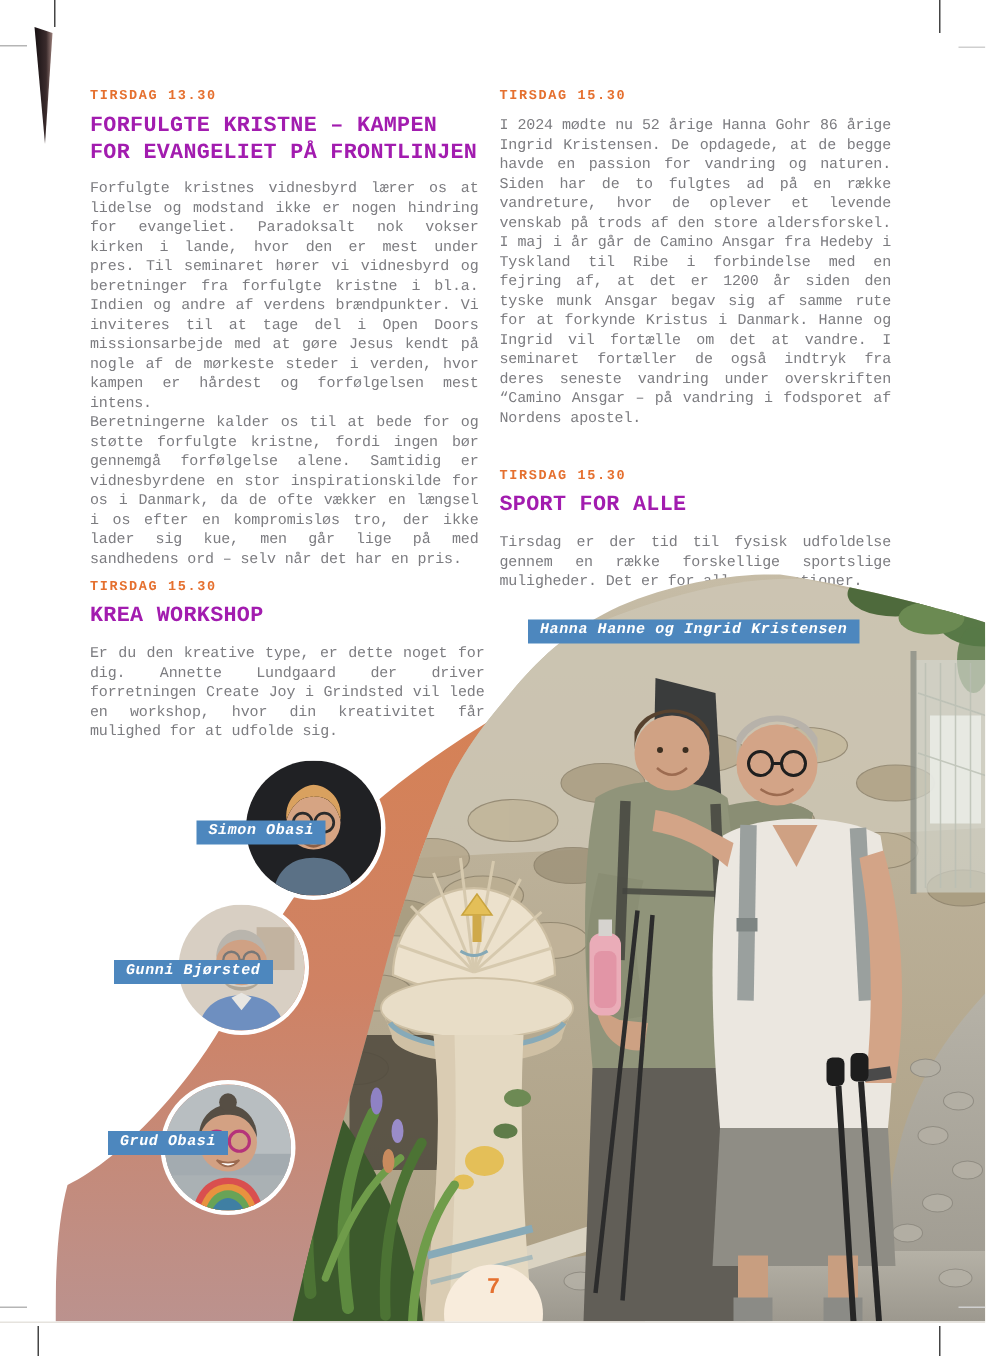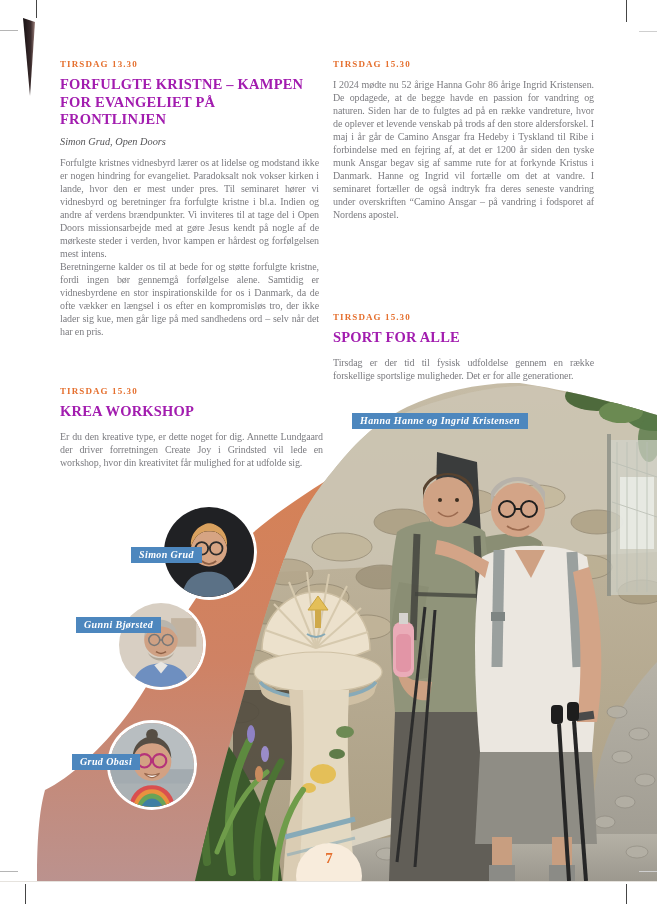"TIRSDAG 13.30" .sheet { font-family: Liberation Serif, serif -> Liberation Mono, monospace }
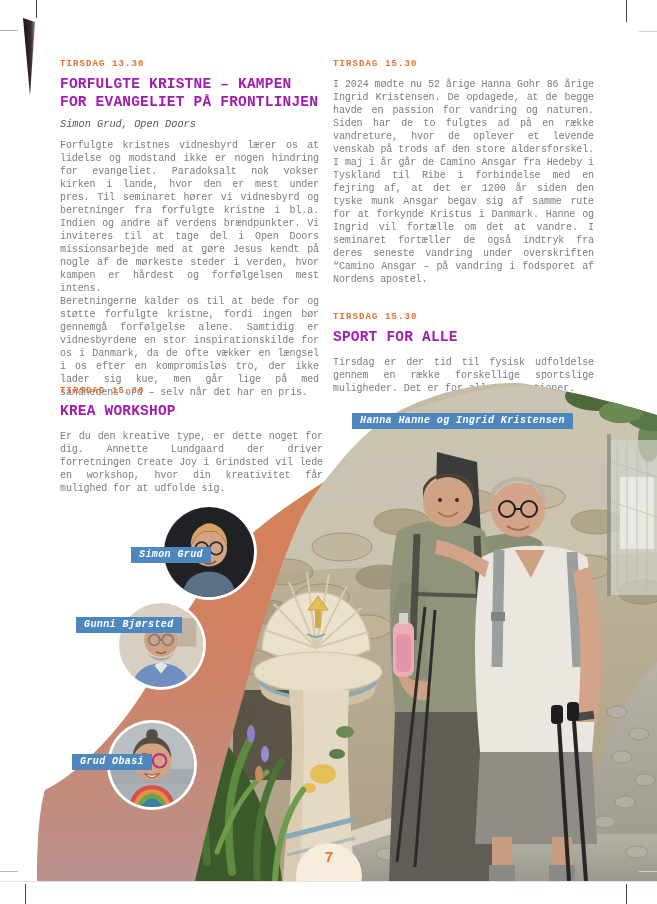"Simon Grud, Open Doors" p.byline { html: <p>Simon Grud, Open Doors</p> -> none }
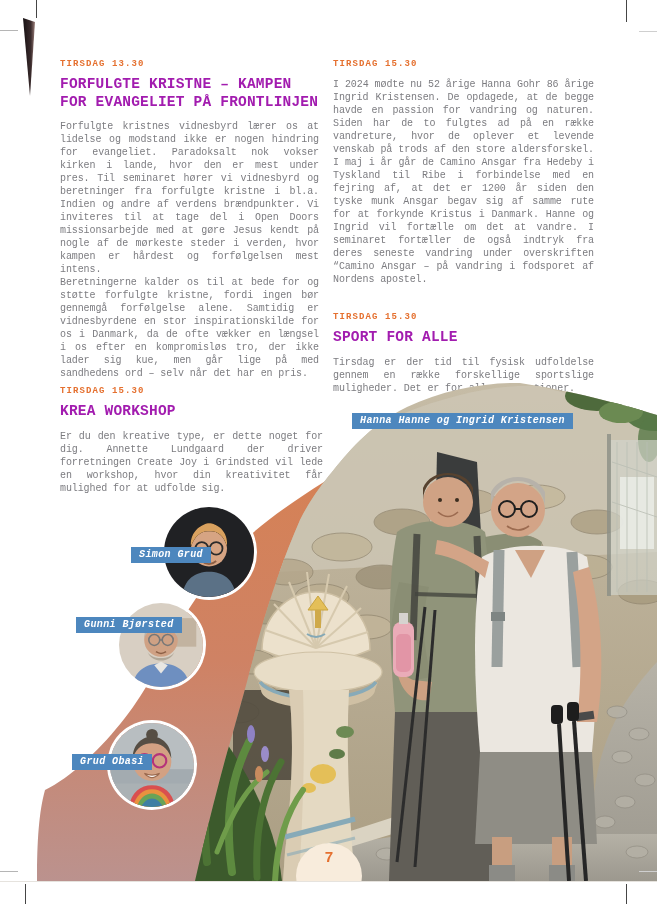"Simon Grud" div.badge { text: Grud -> Obasi }
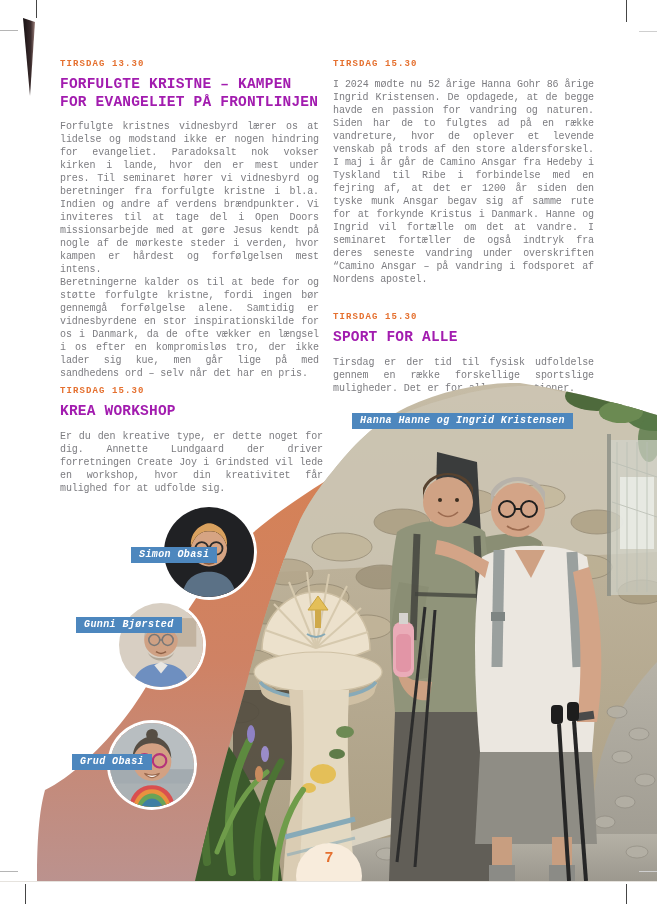"Gunni Bjørsted" .bg-gunni { top: 617px -> 640px }
